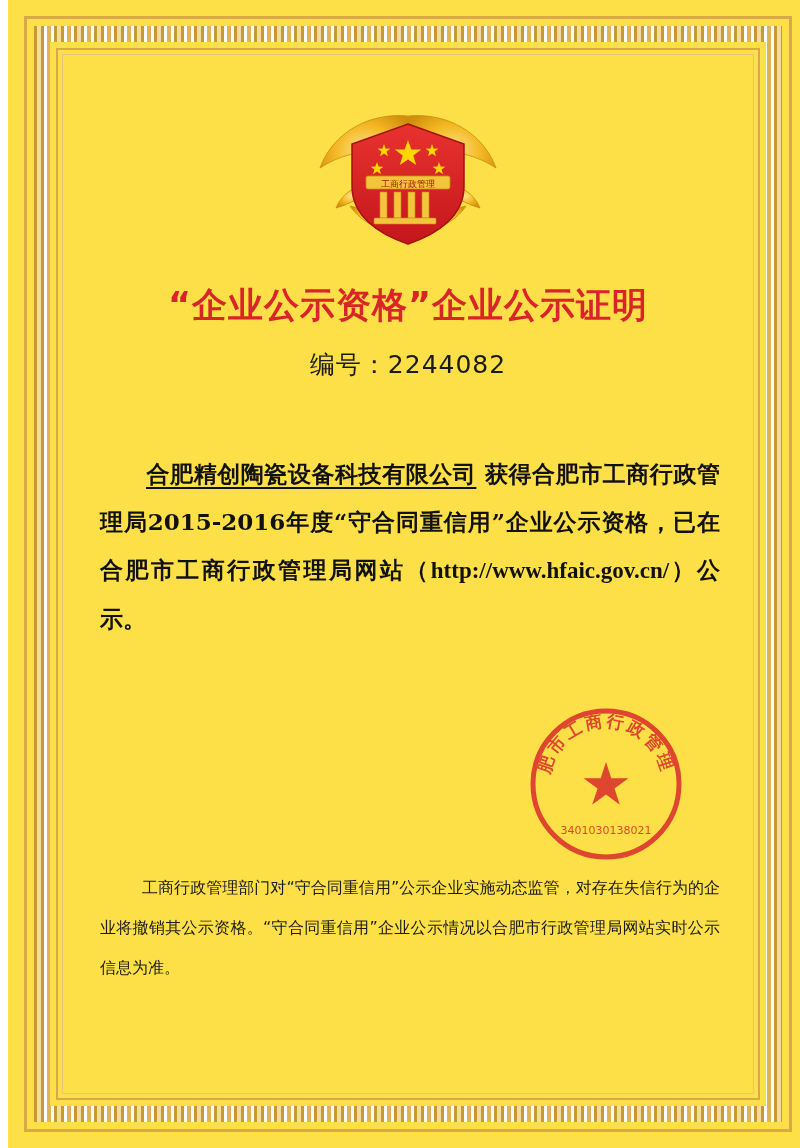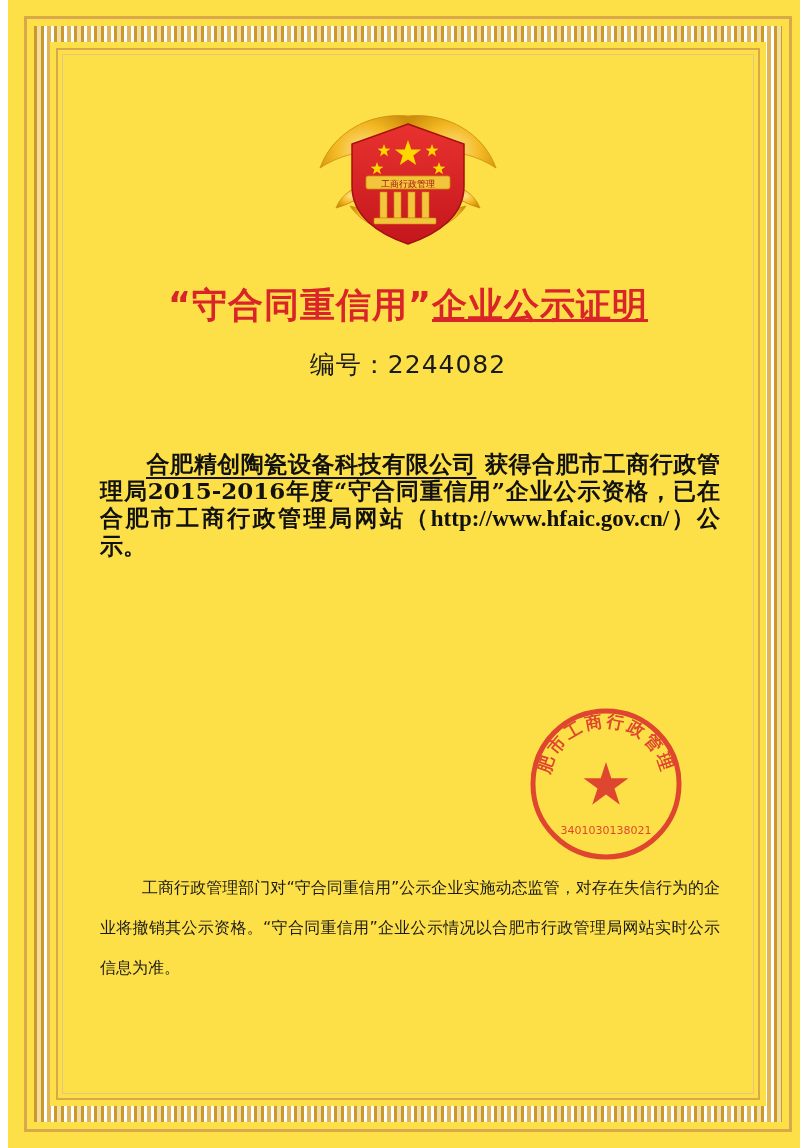"“守合同重信用”" span { text: 守合同重信用 -> 企业公示资格 }
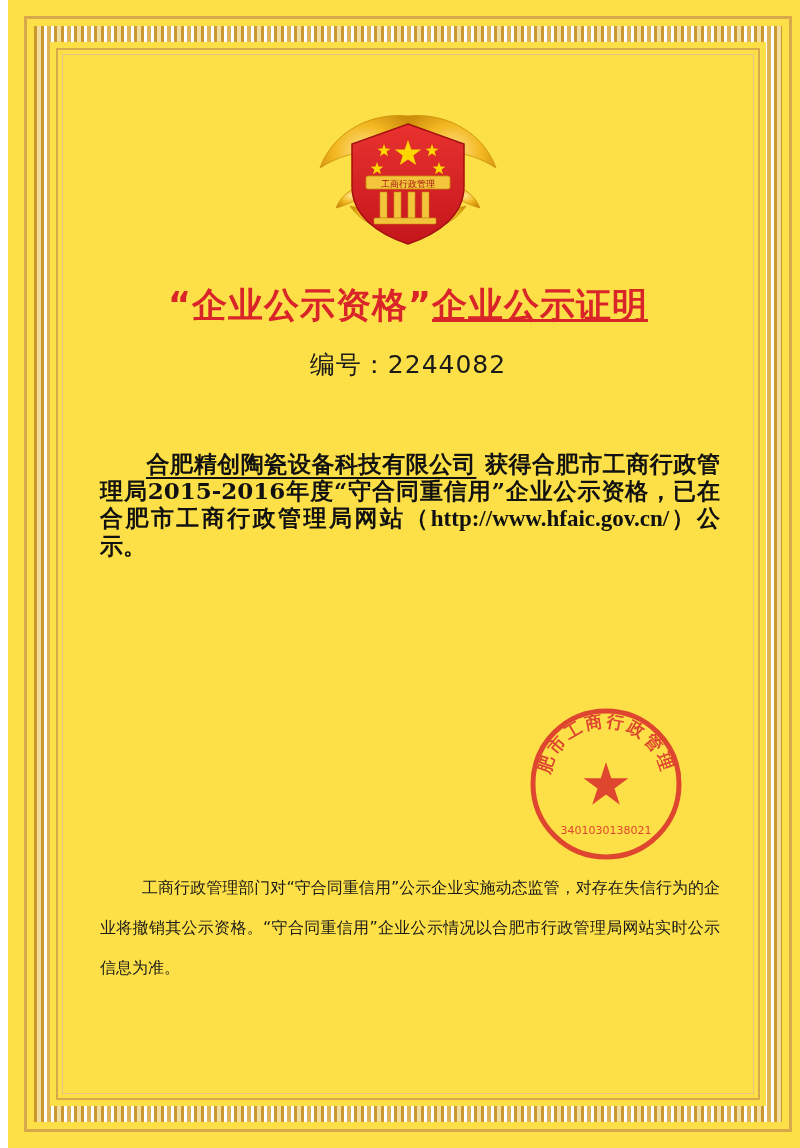"企业公示证明" .main-title .plain { text-decoration: underline -> none }
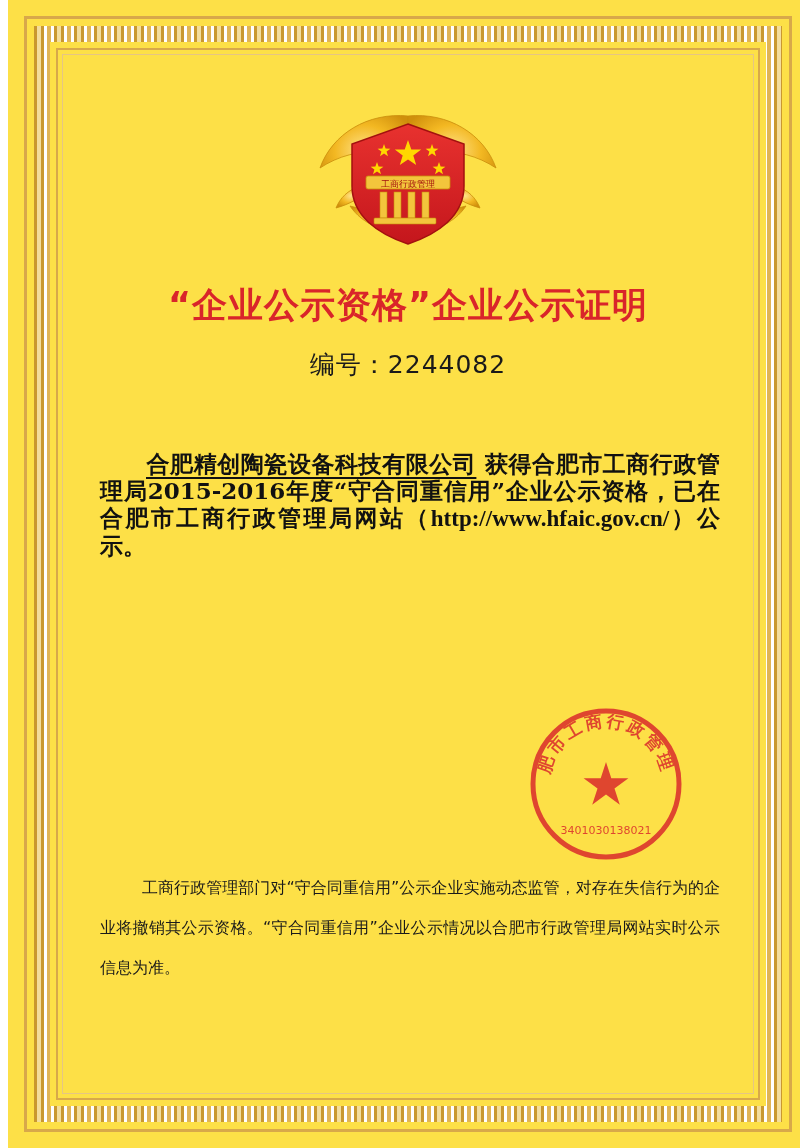"合肥精创陶瓷设备科技有限公司" .body-text { line-height: 27px -> 48px }
